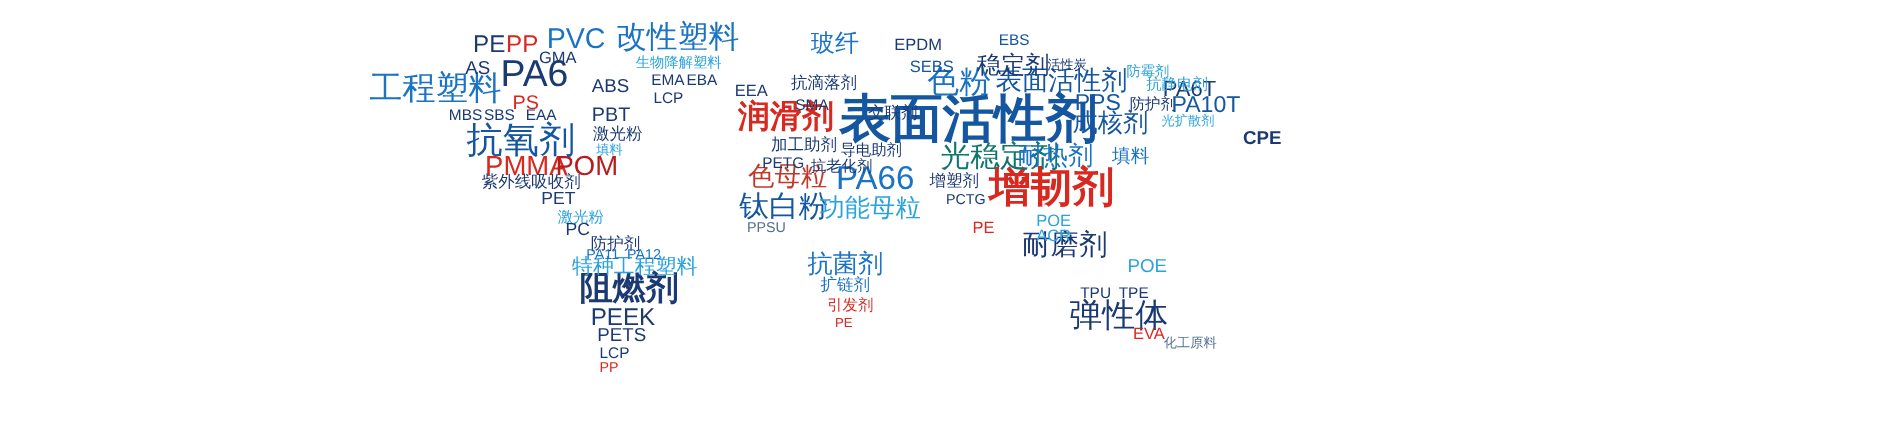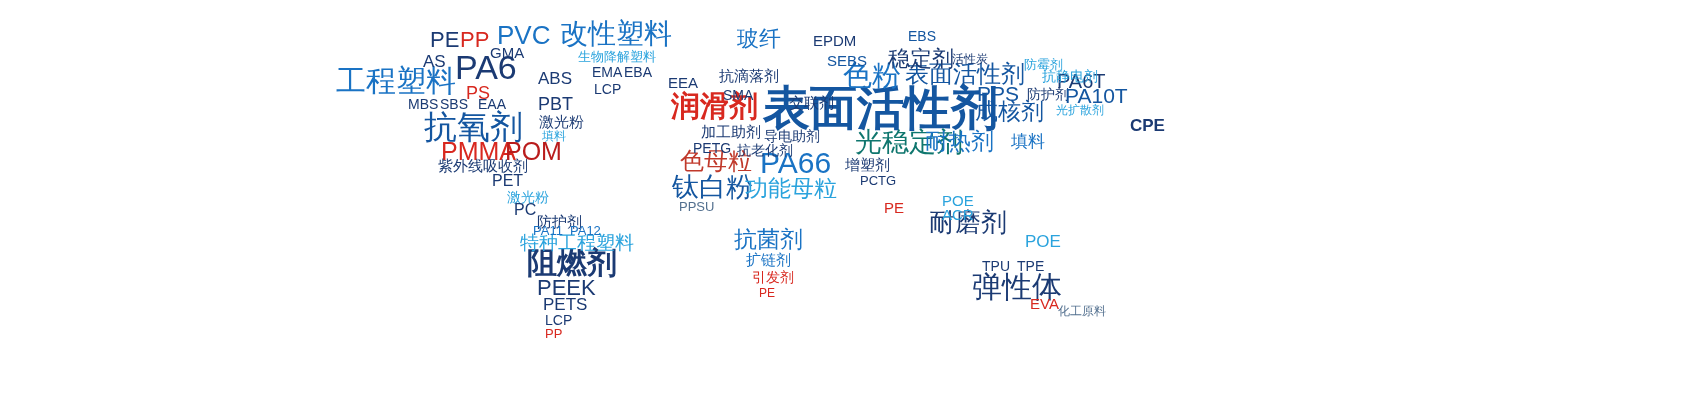"增韧剂" span.word { html: none -> <span>增韧剂</span> }
